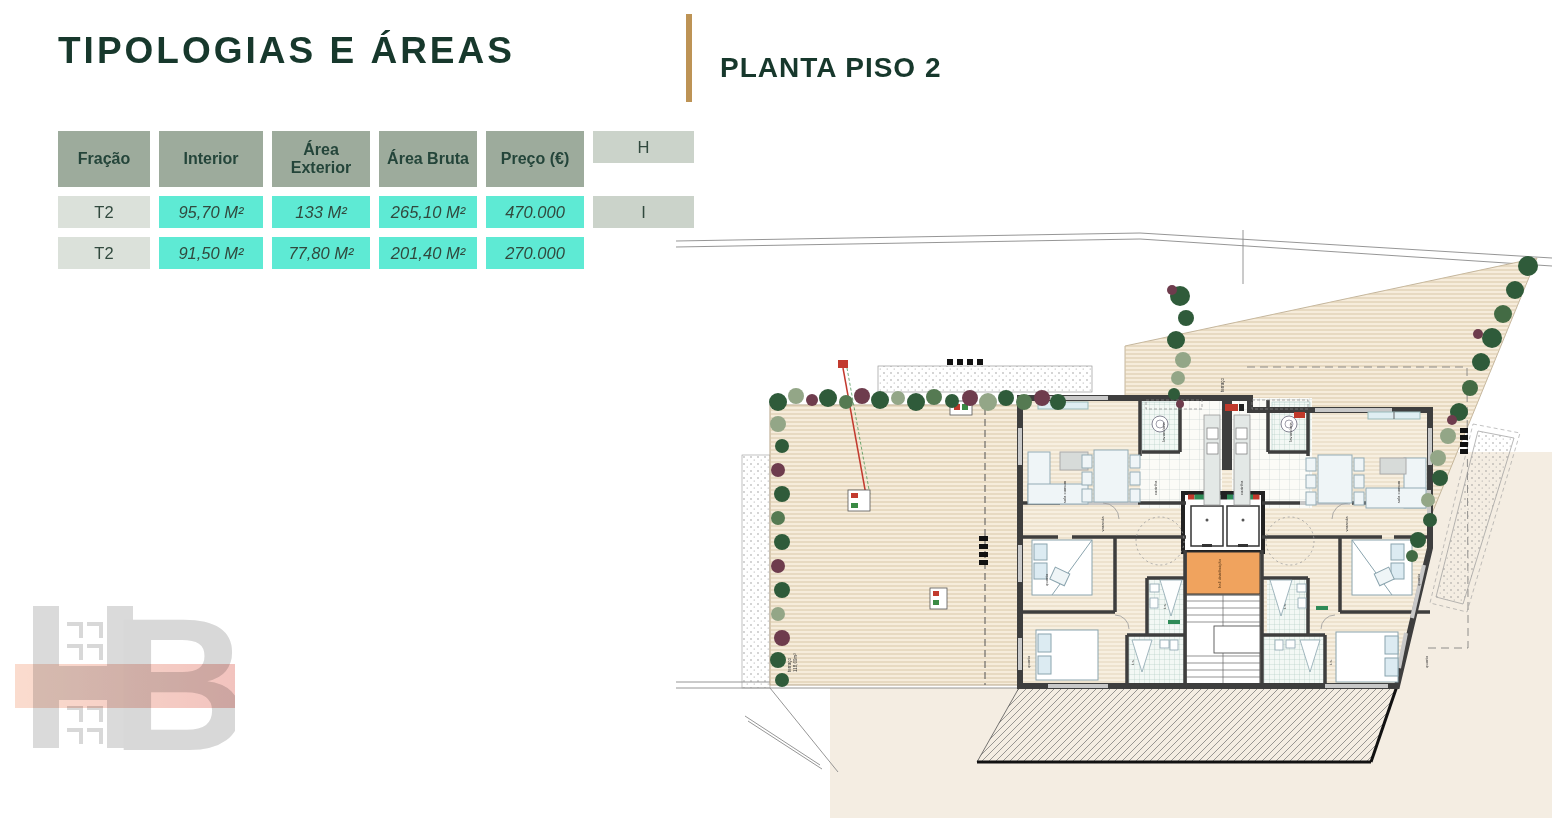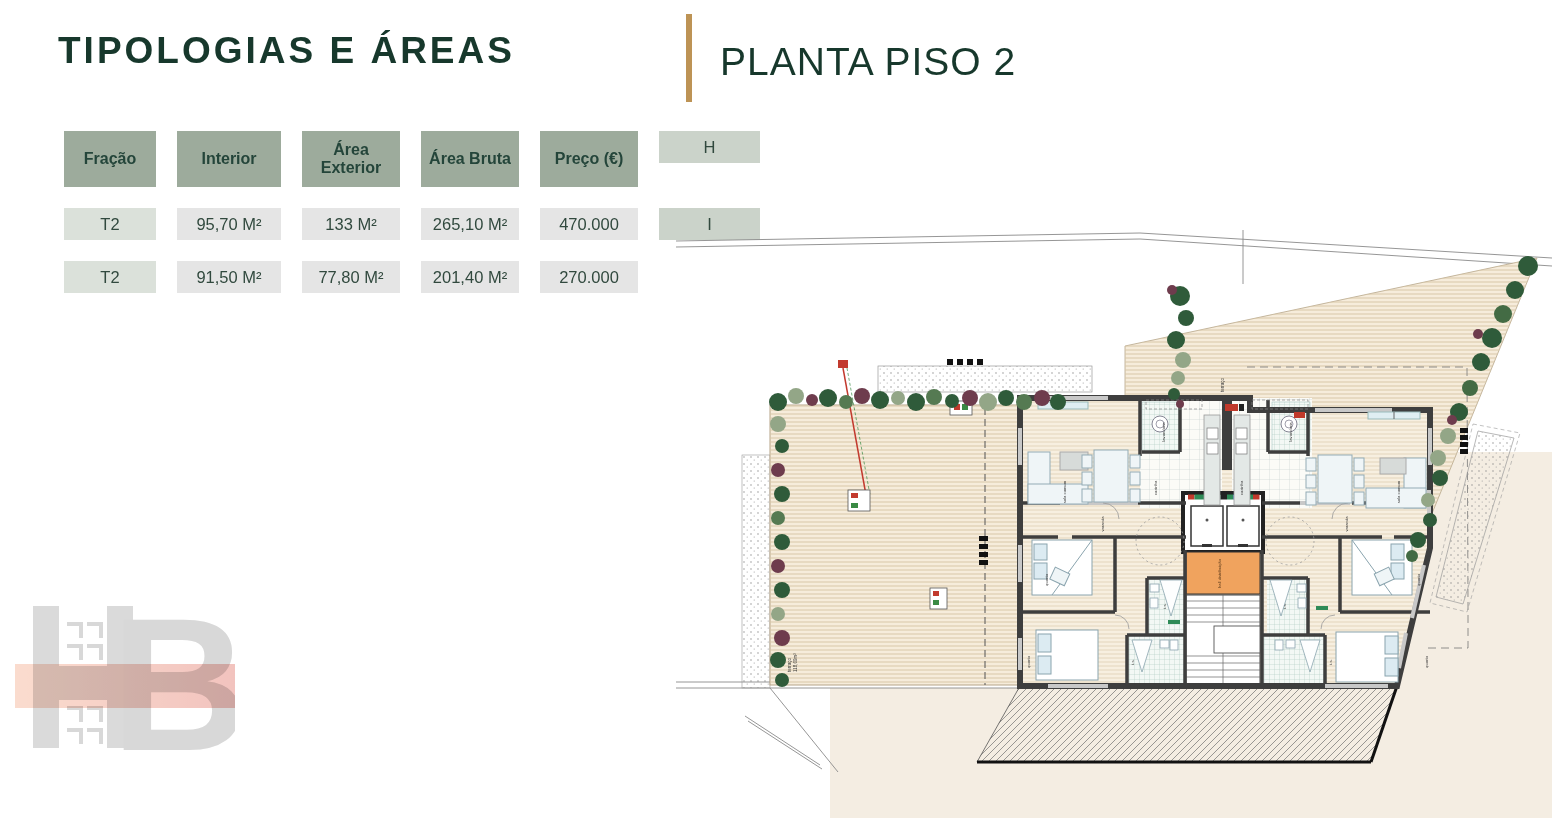"PLANTA PISO 2" .subtitle { font-size: 39px -> 28px; font-weight: 400 -> 700; top: 40px -> 52px }
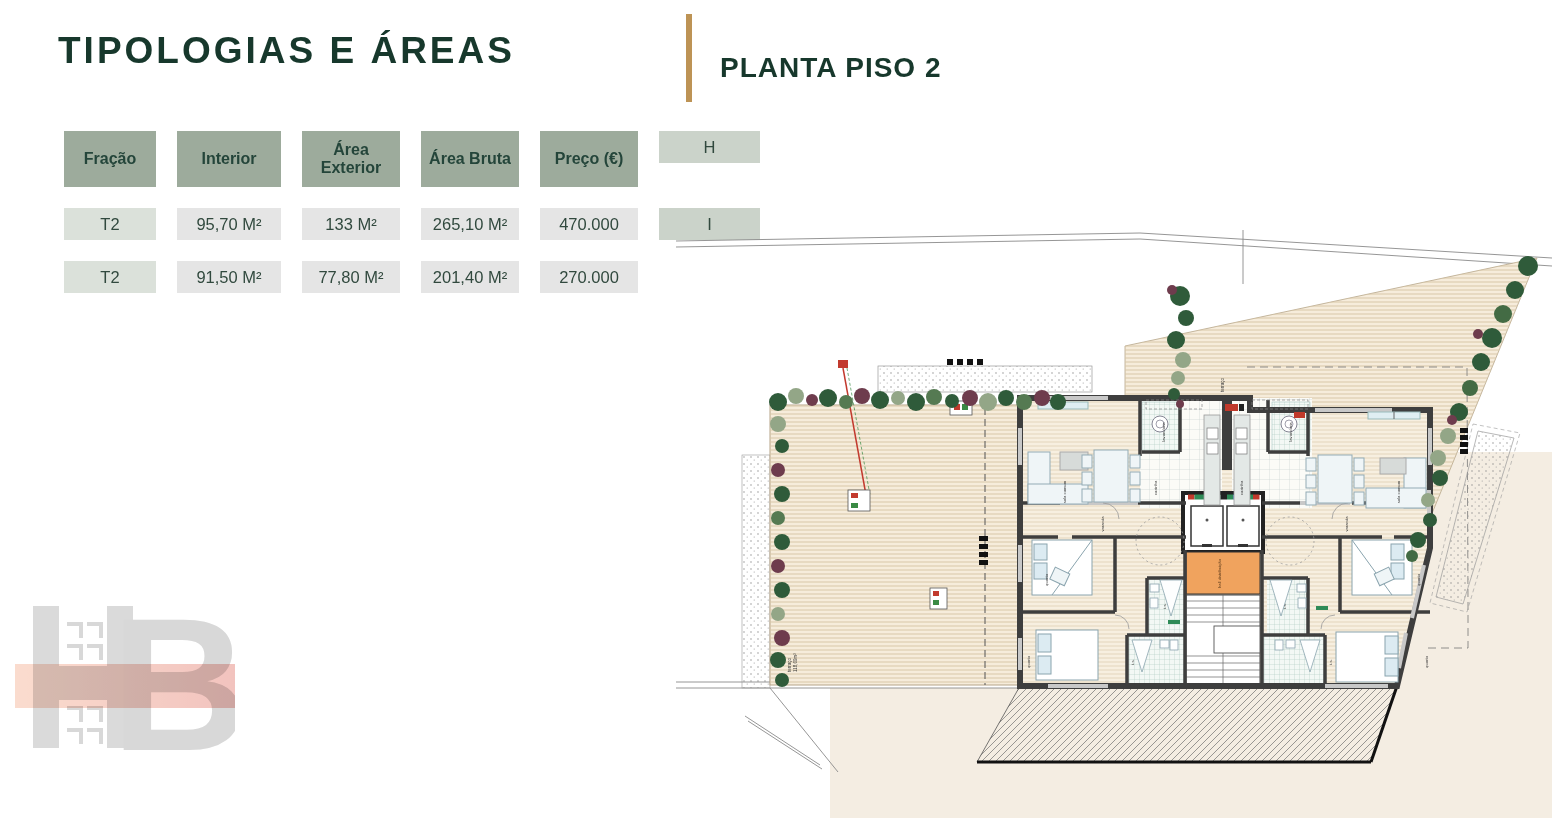"Fração" .tbl { gap: 21px -> 9px; left: 64px -> 58px }
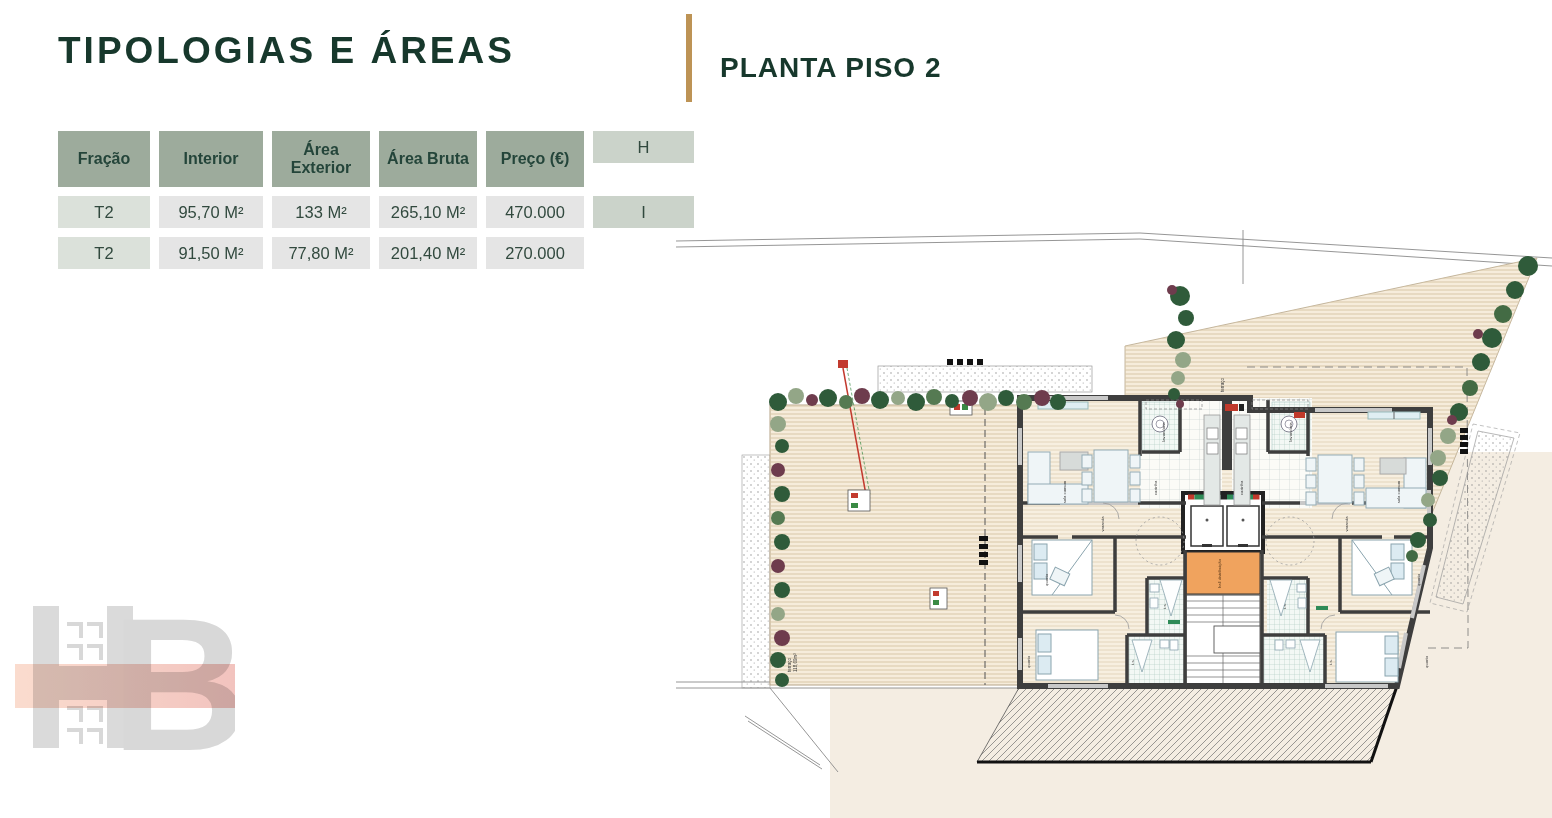"95,70 M²" .tbl .cv { background: #e5e5e5 -> #5eead4; font-style: none -> italic }
